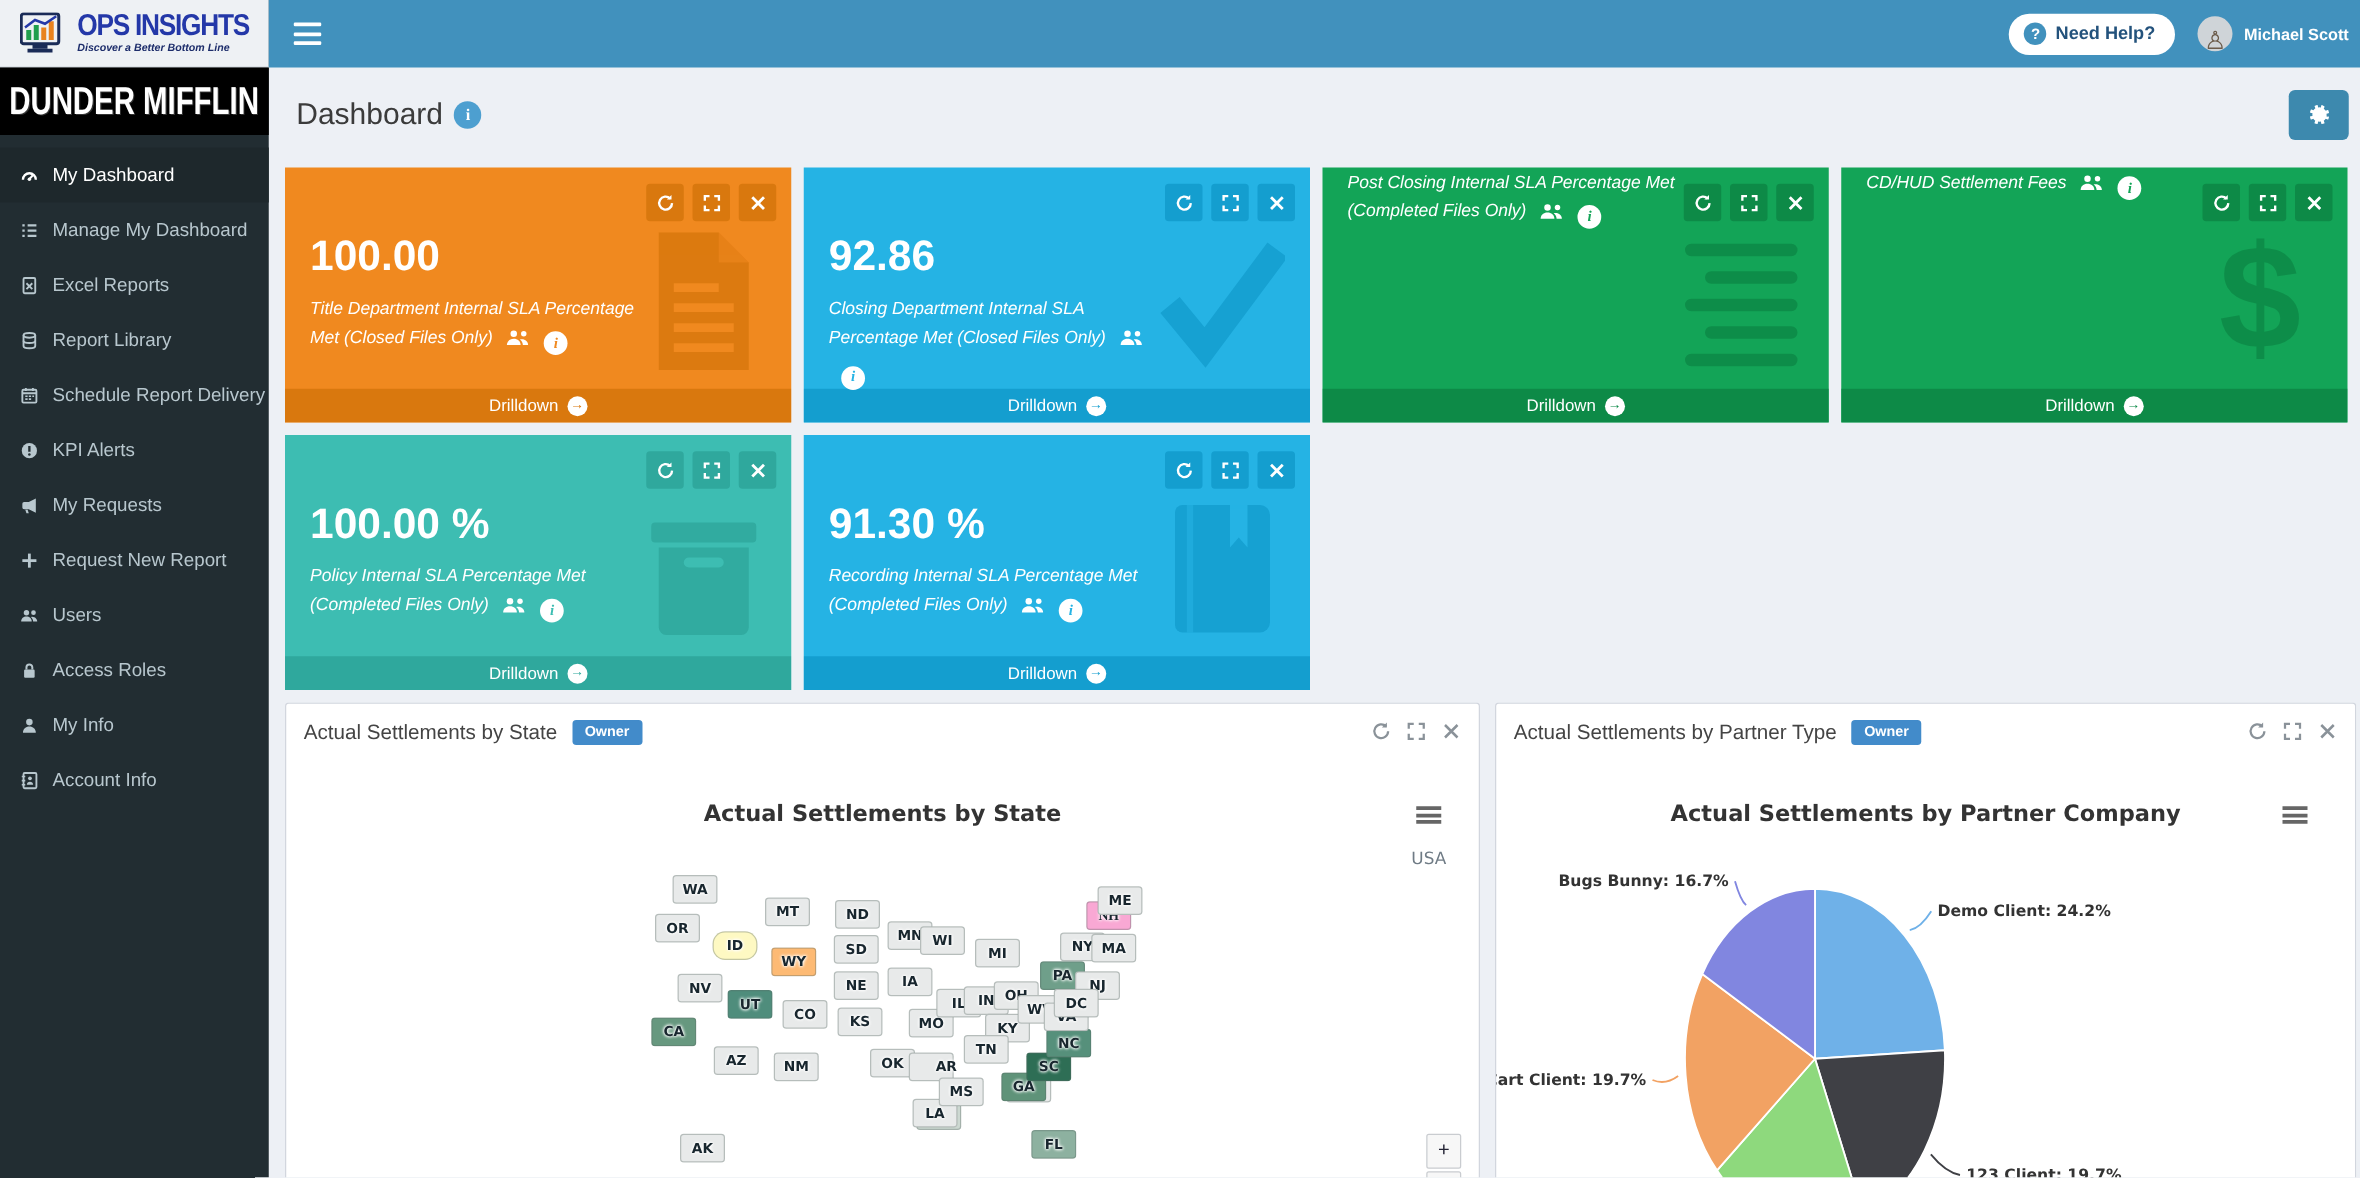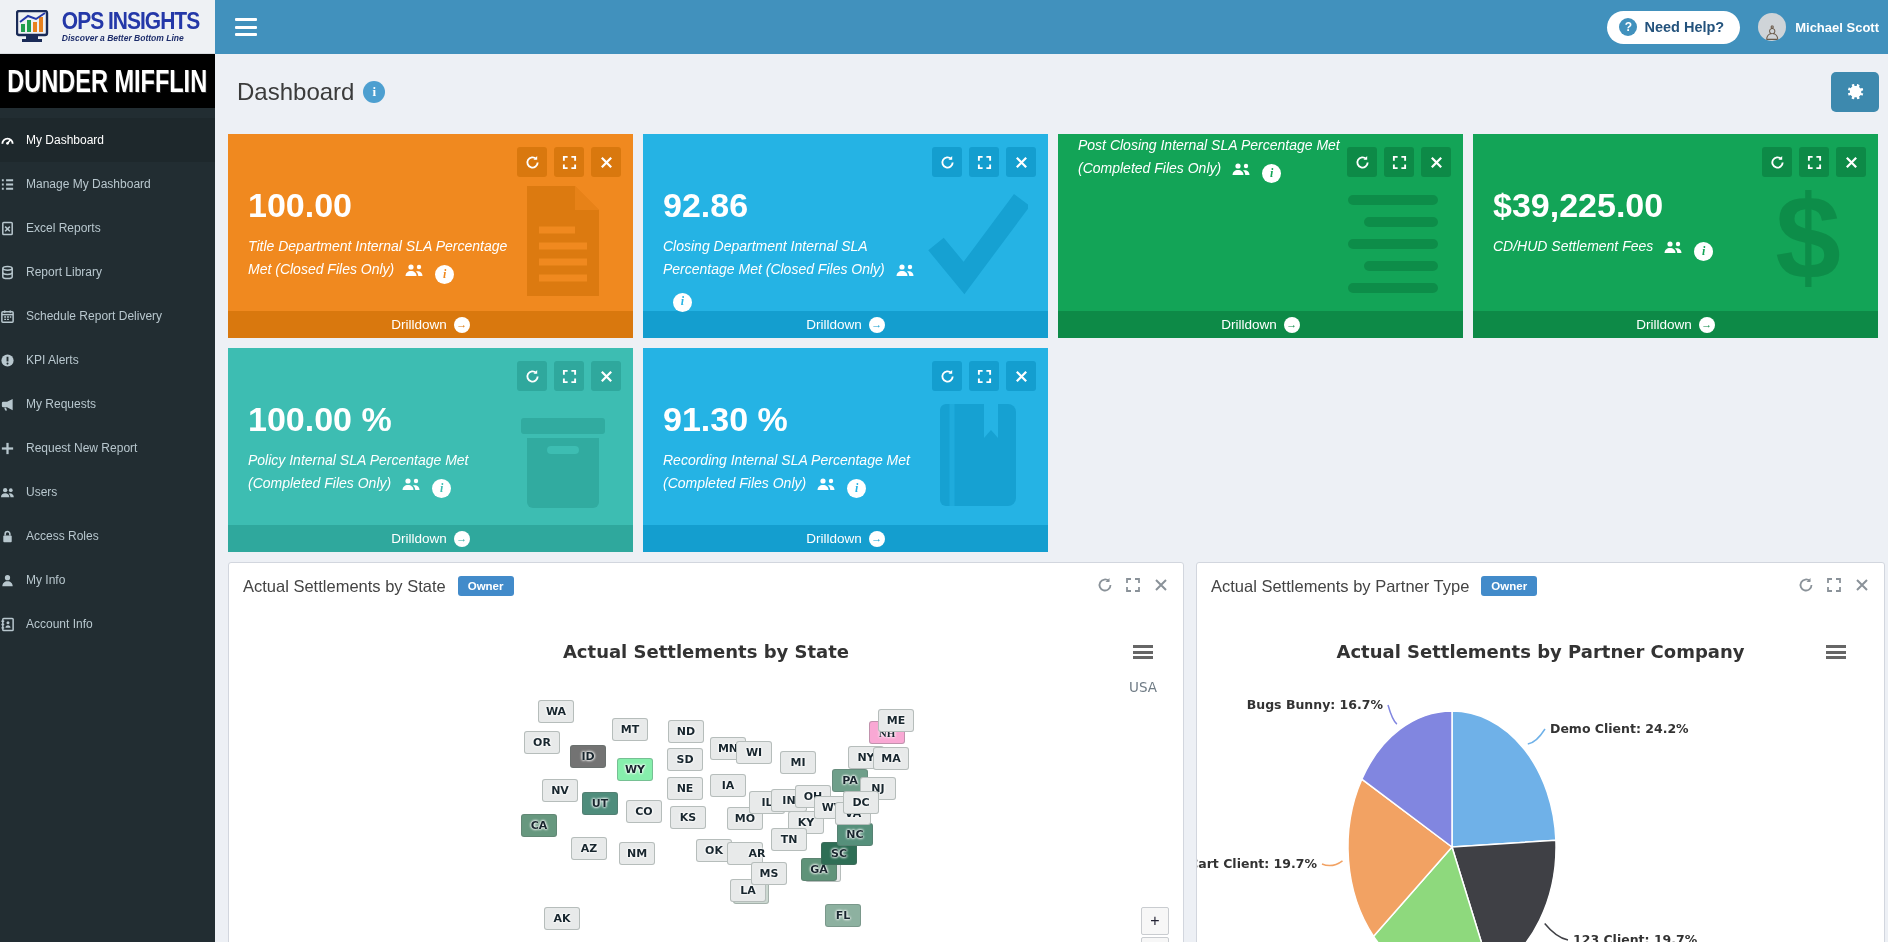"My Dashboard" .nav-item { font-size: 12px -> 15px; padding-left: none -> 16px }
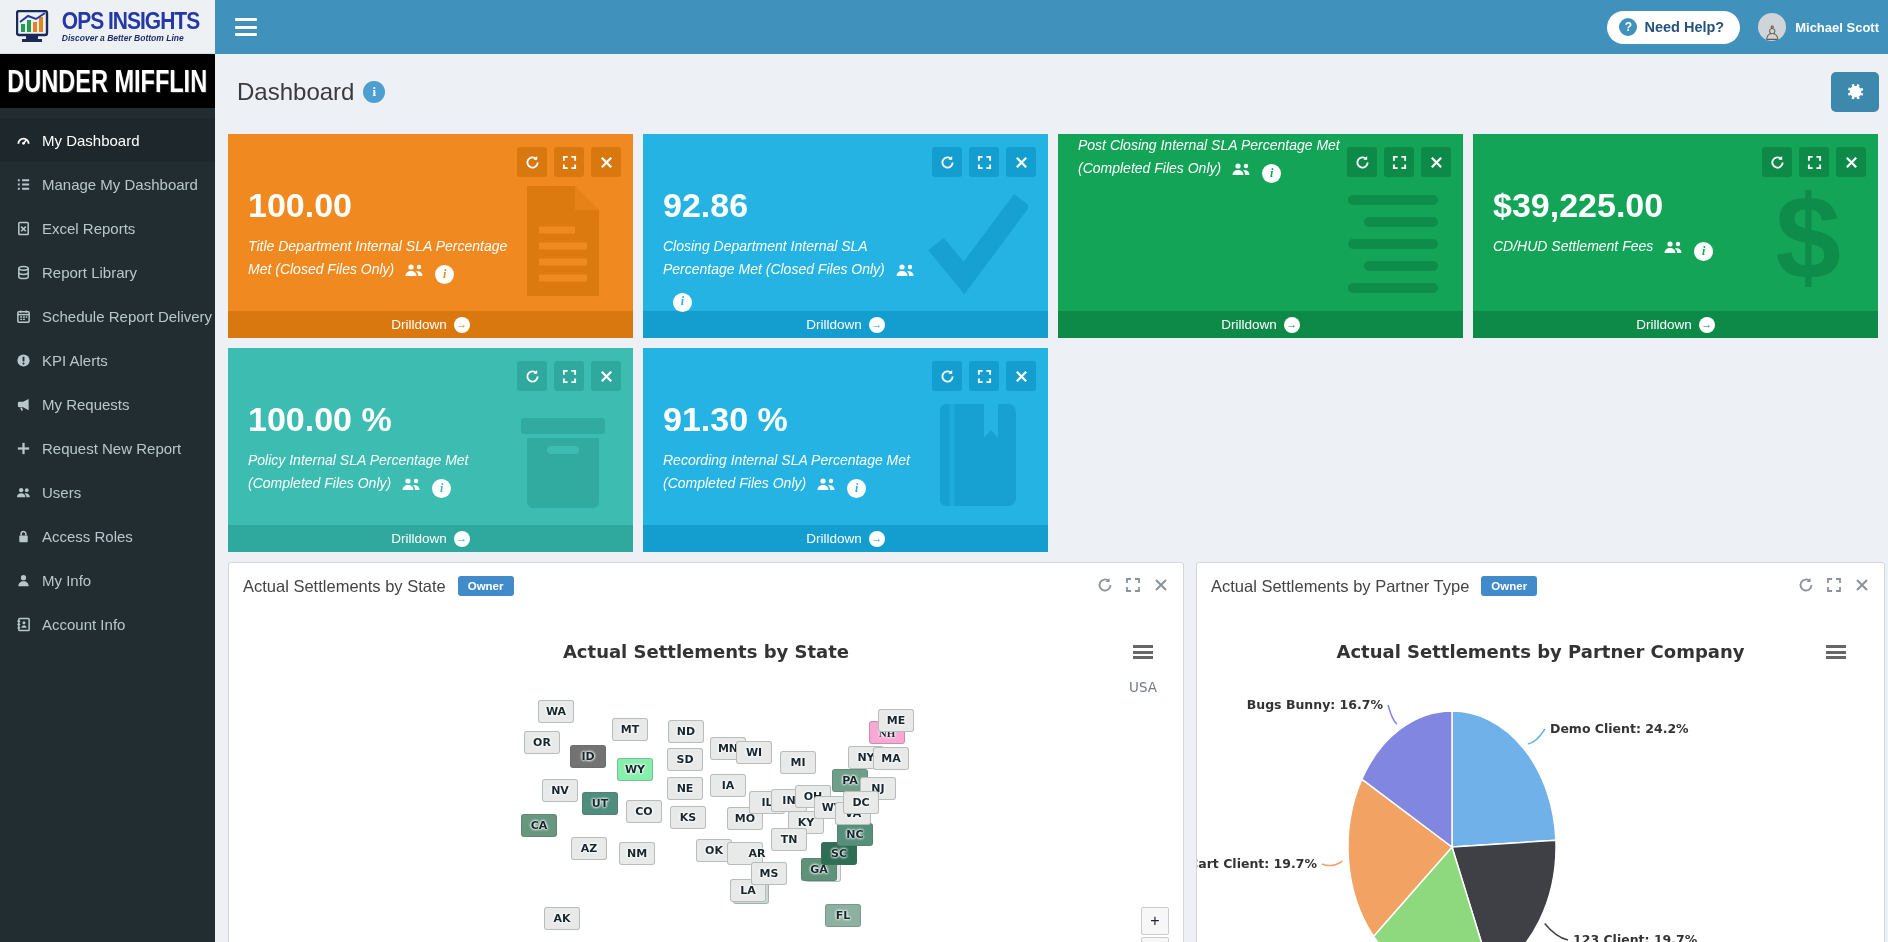"$39,225.00" div.card-value { html: <div>$39,225.00</div> -> none }
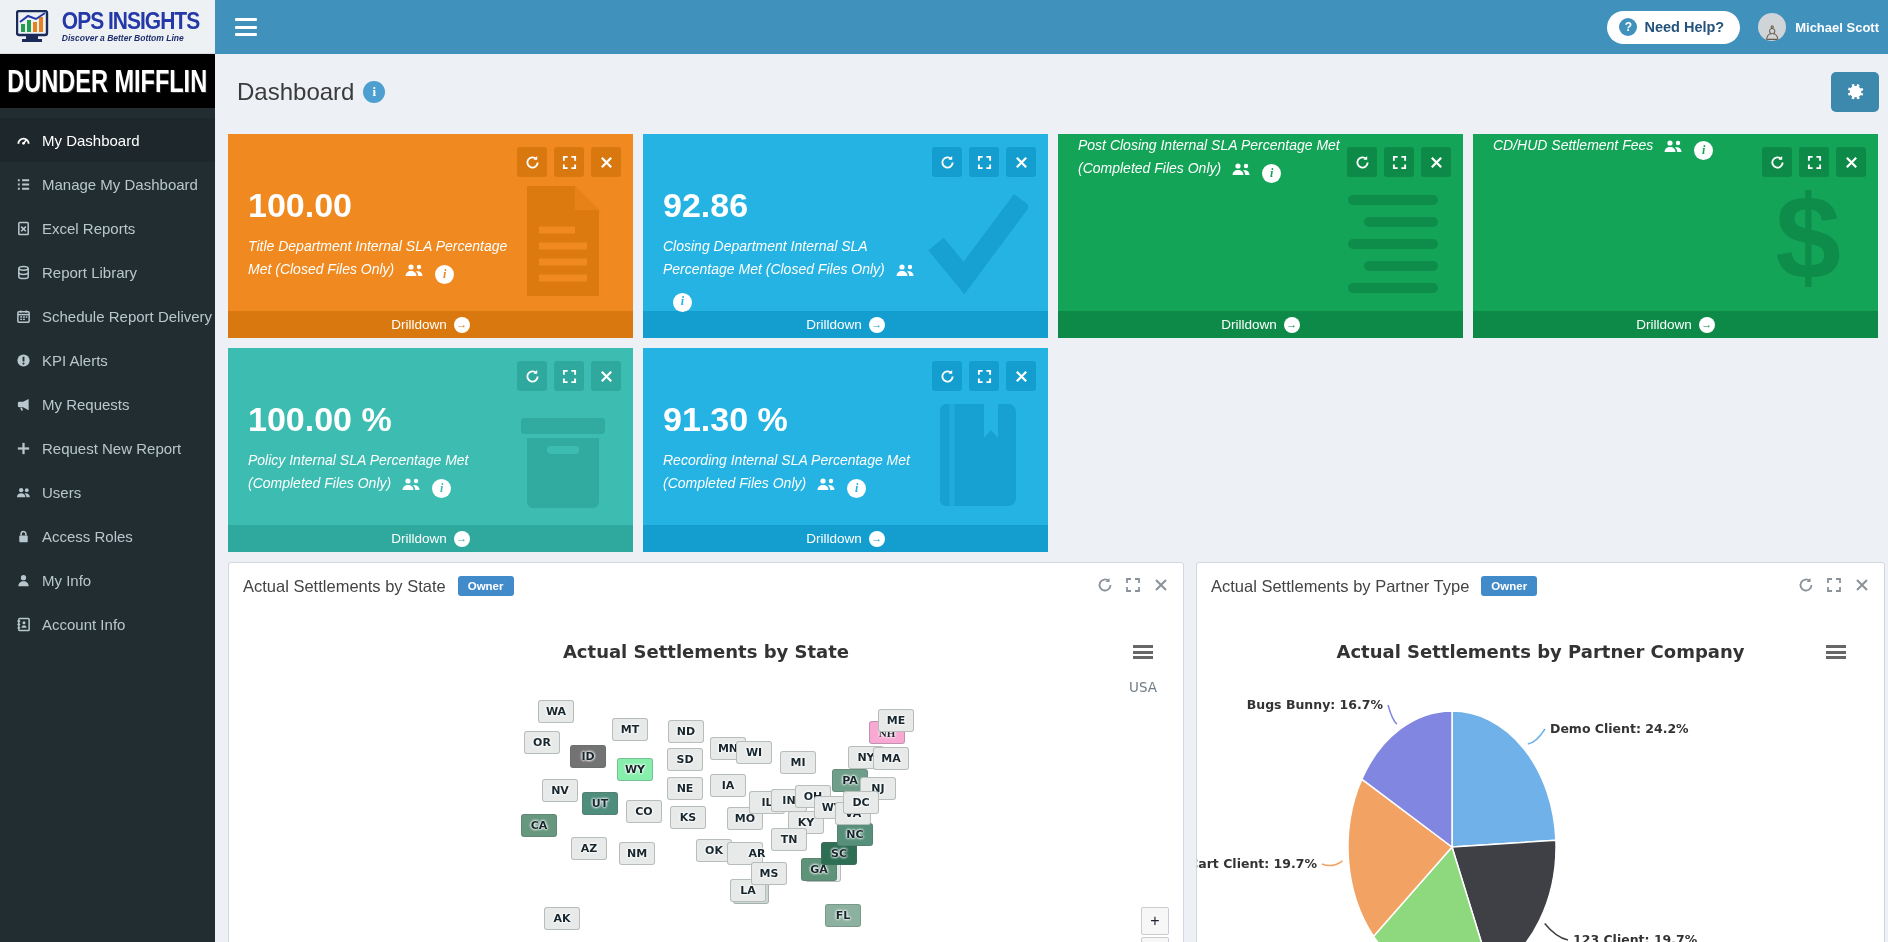"ID" div.state-tile { background: #737373 -> #fef9c3; border-radius: none -> 10px }
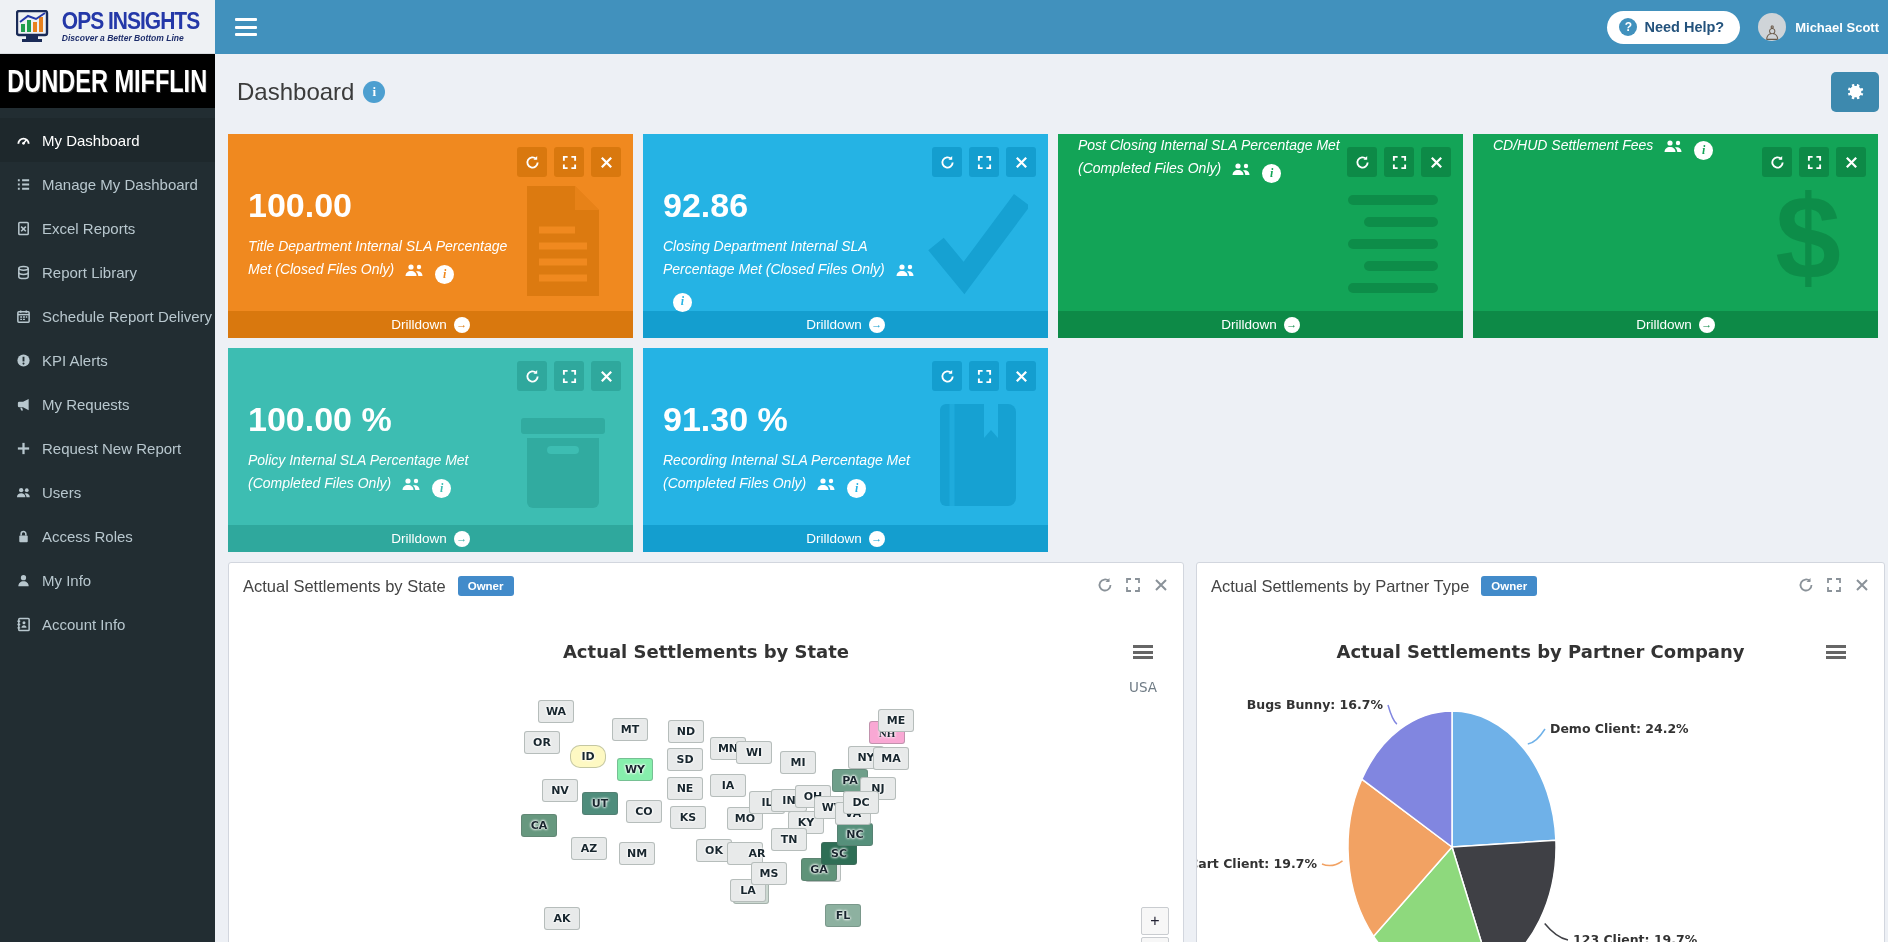"WY" div.state-tile { background: #86efac -> #fdba74 }
